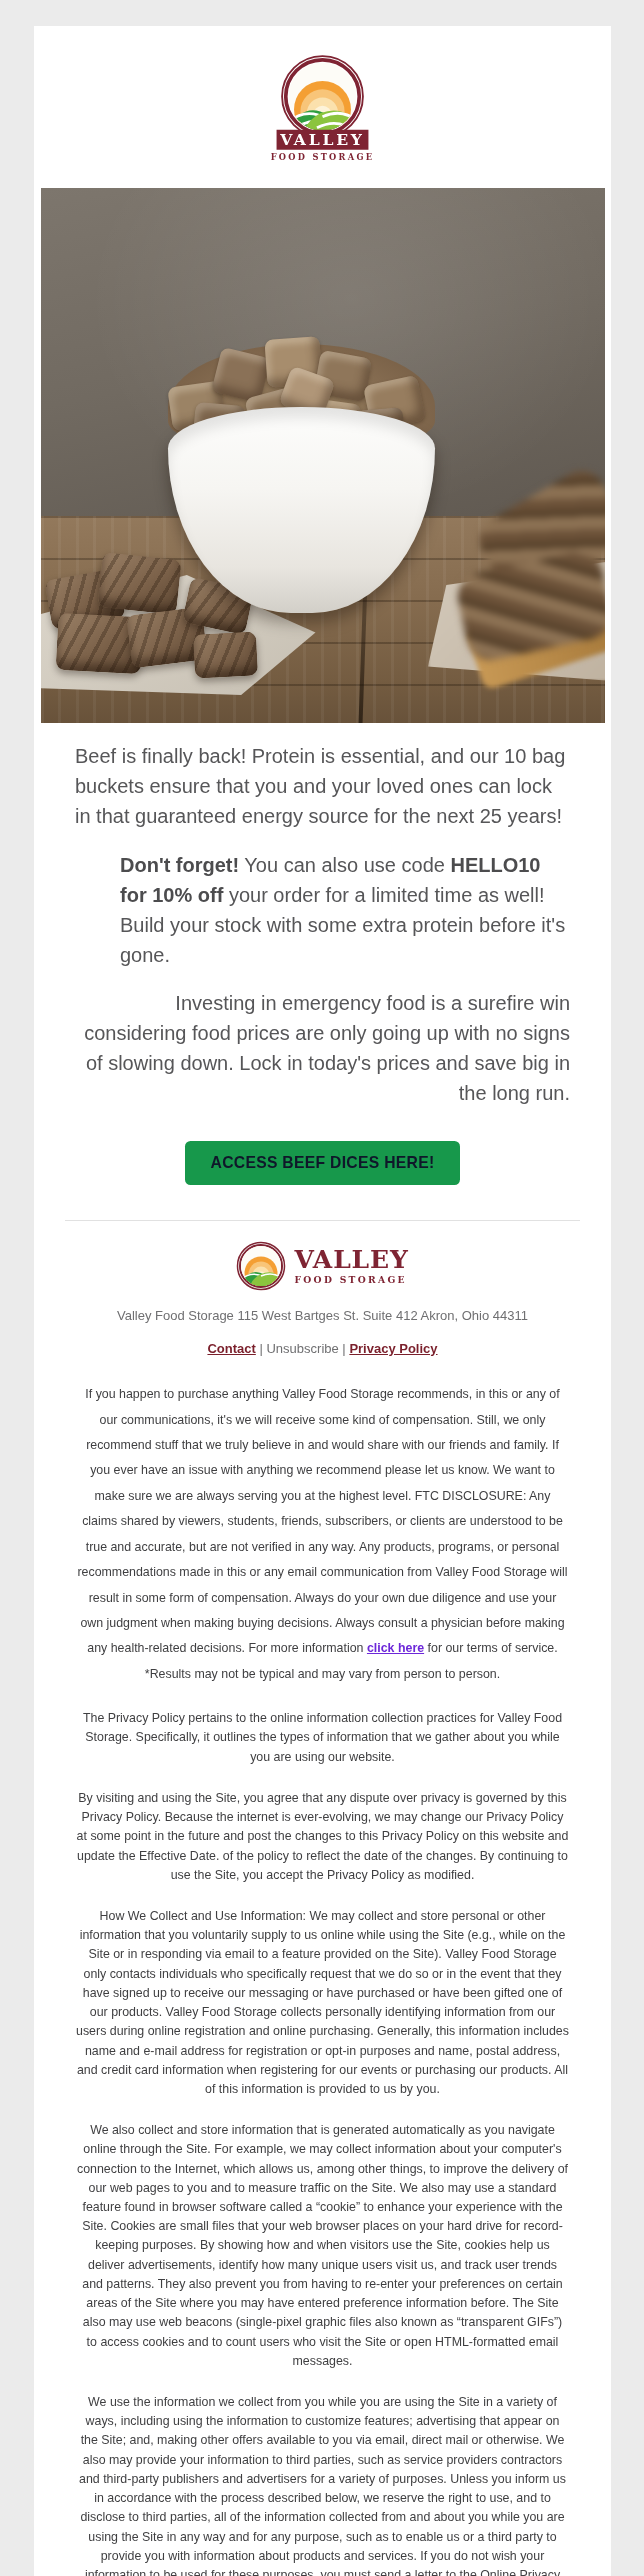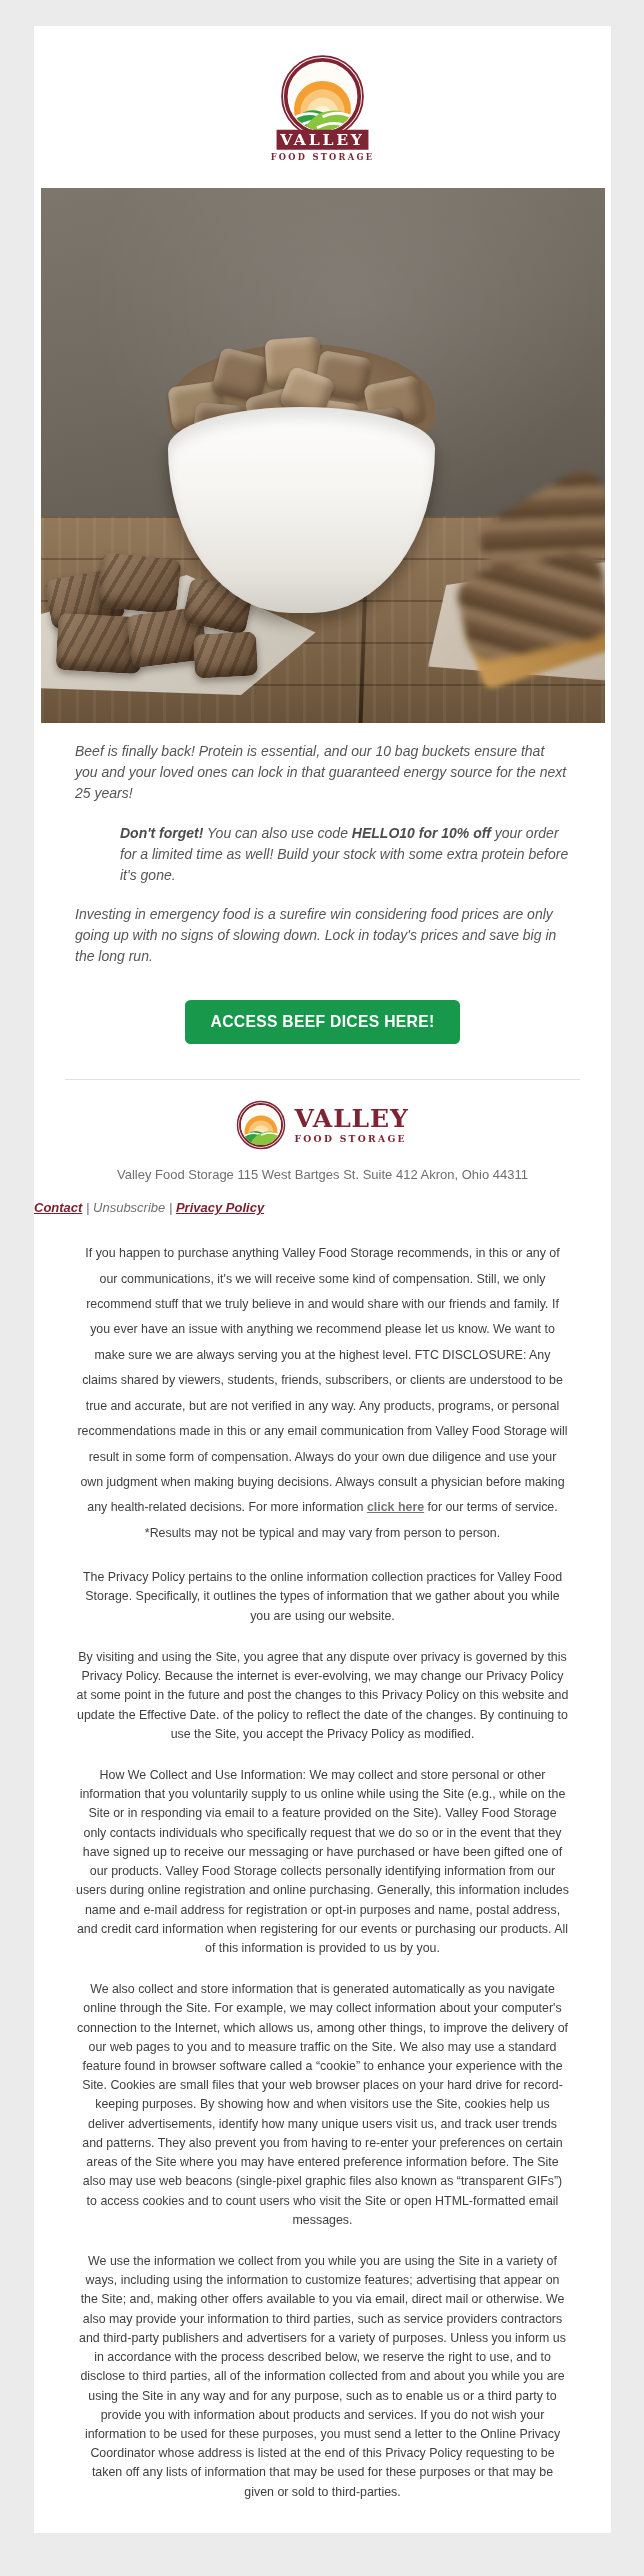"Beef is finally back! Protein" .intro { font-size: 14px -> 20px; font-style: italic -> none }
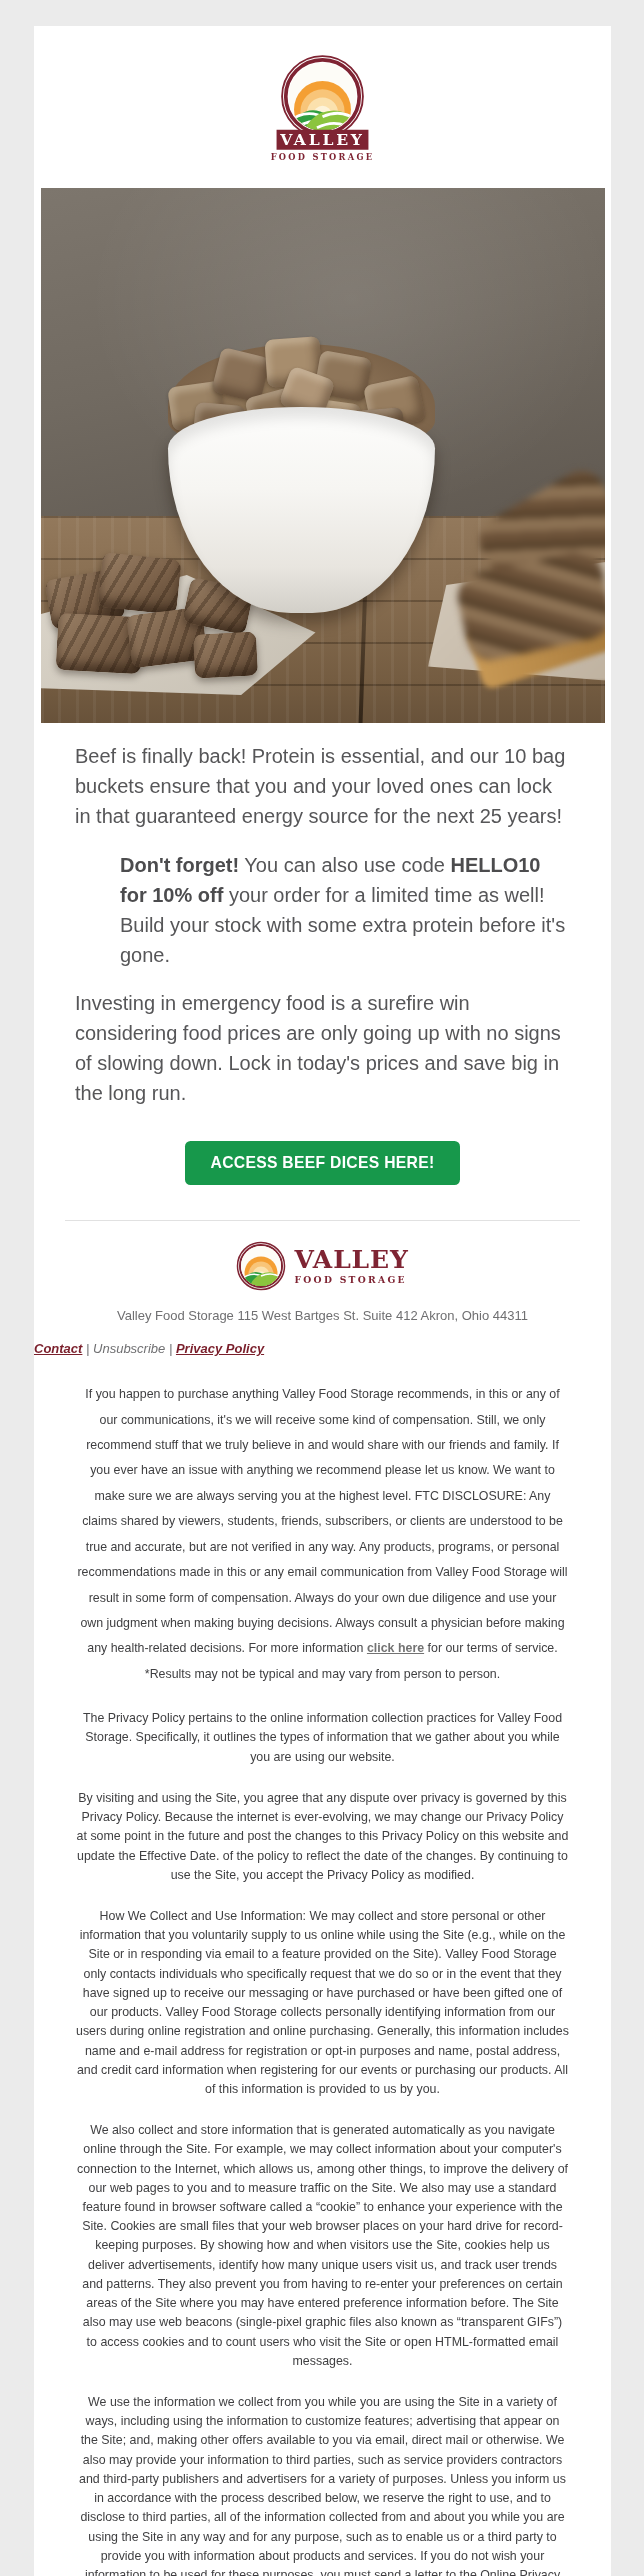"Investing in emergency food is" .investing { text-align: none -> right }
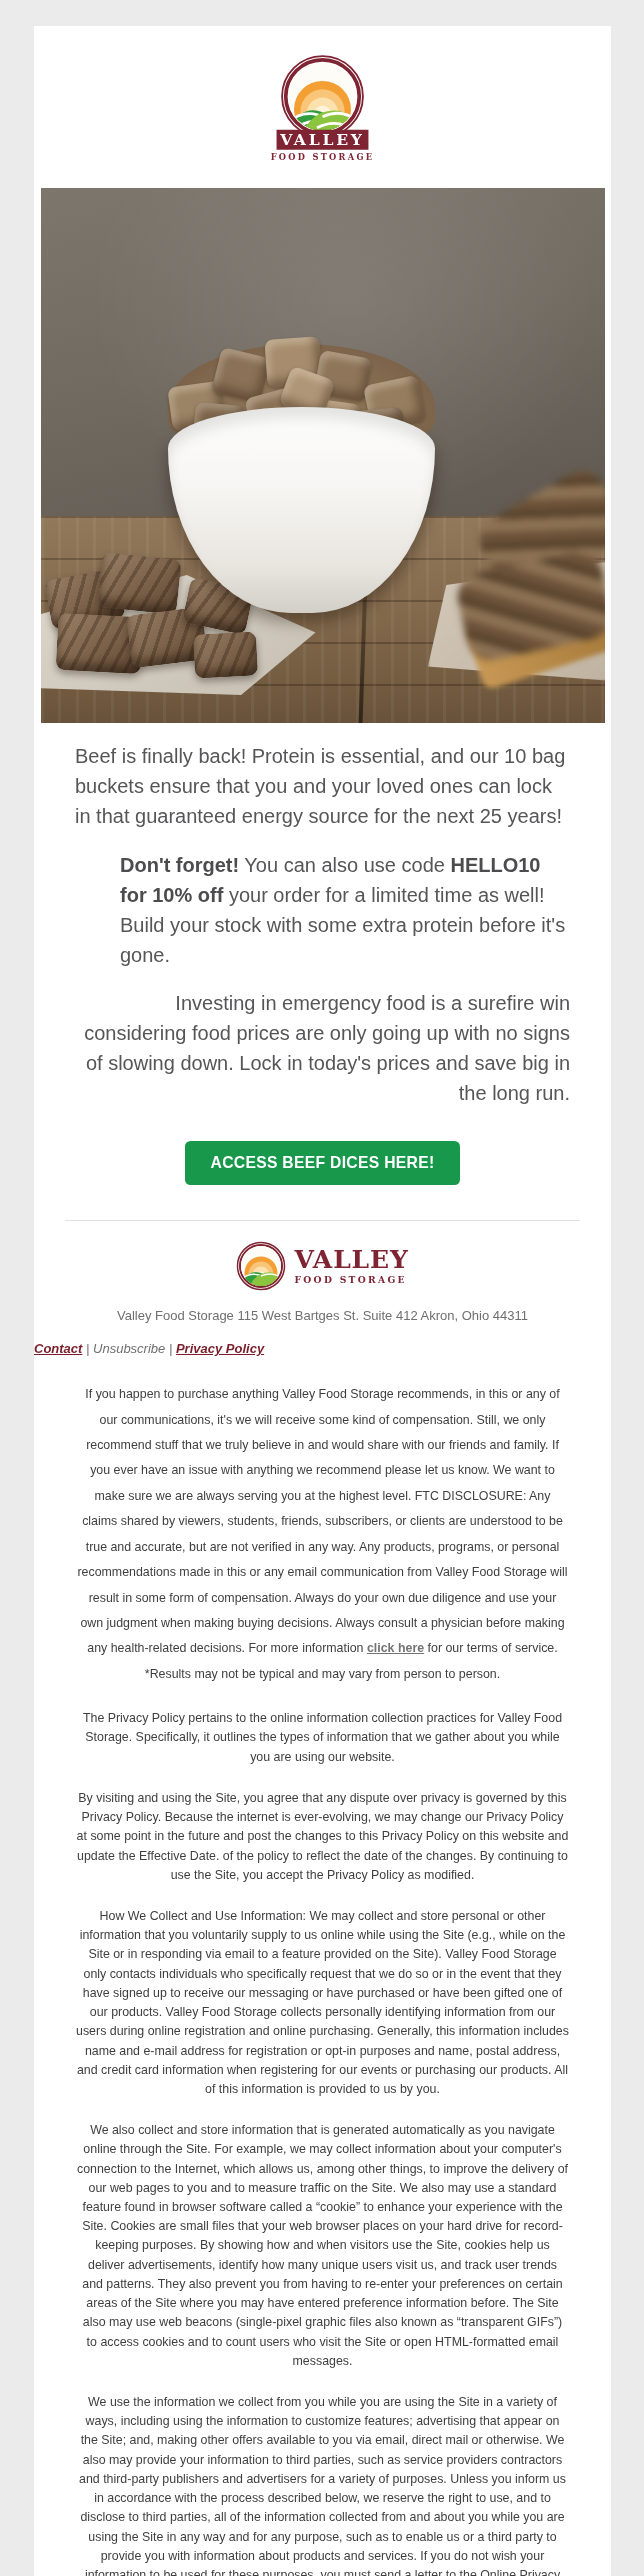"ACCESS BEEF DICES HERE!" .cta-btn { color: #ffffff -> #0f172a }
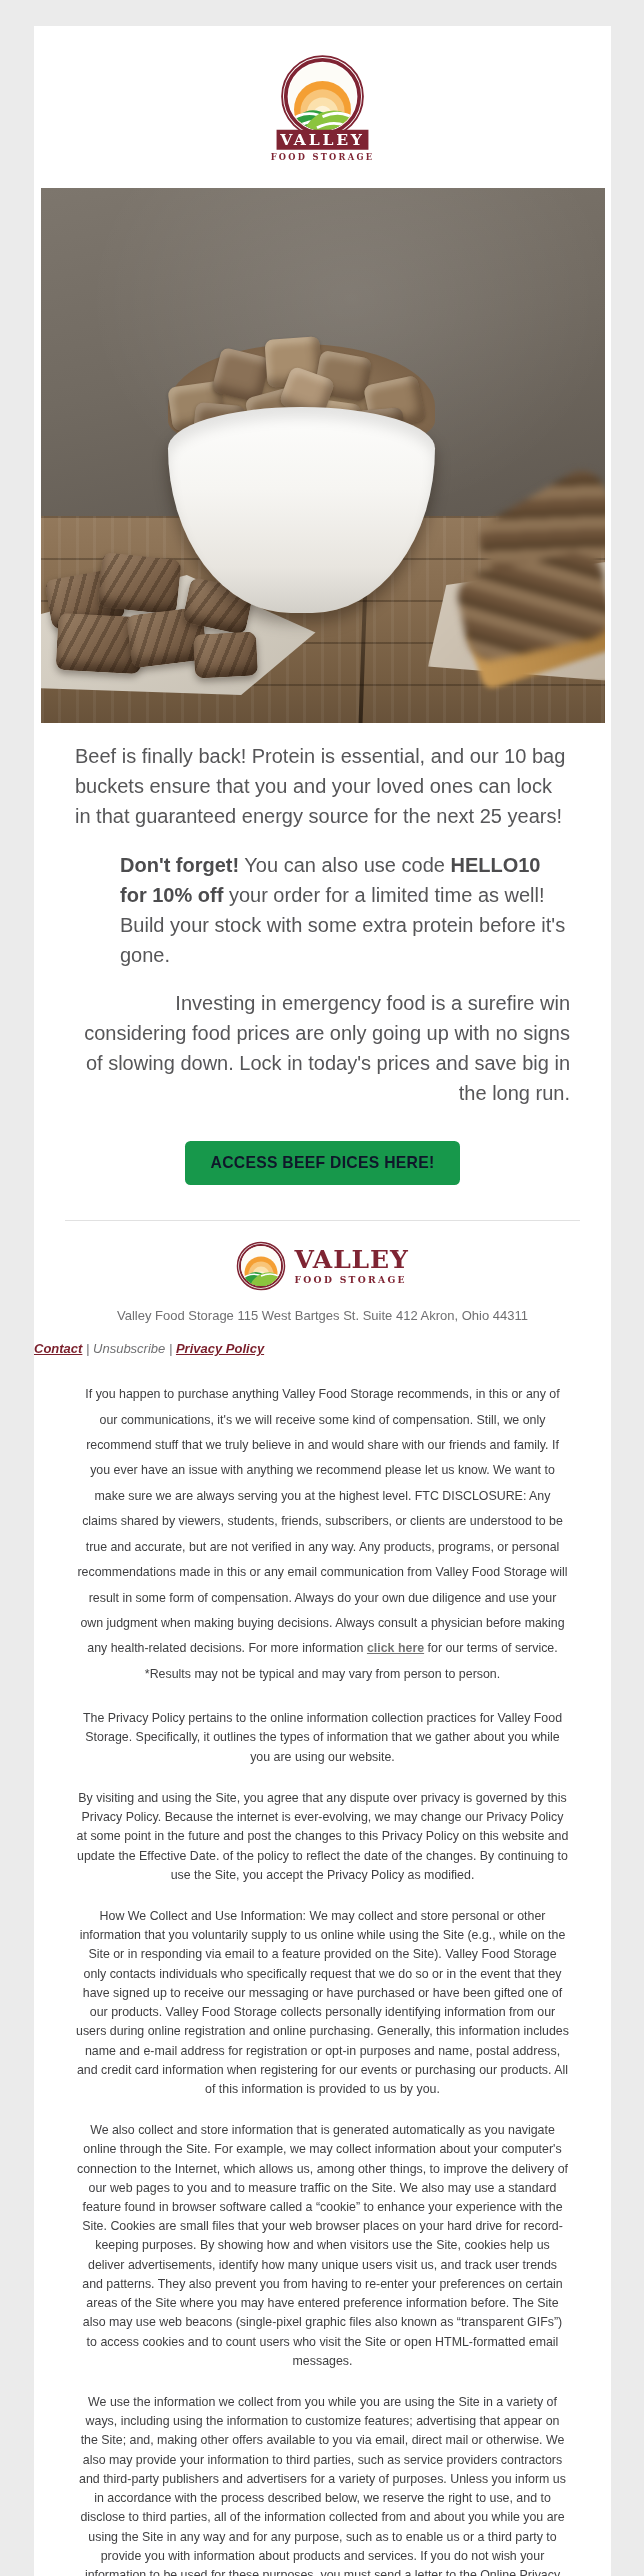"Contact | Unsubscribe | Privacy" .foot-links { font-style: italic -> none; text-align: left -> center }
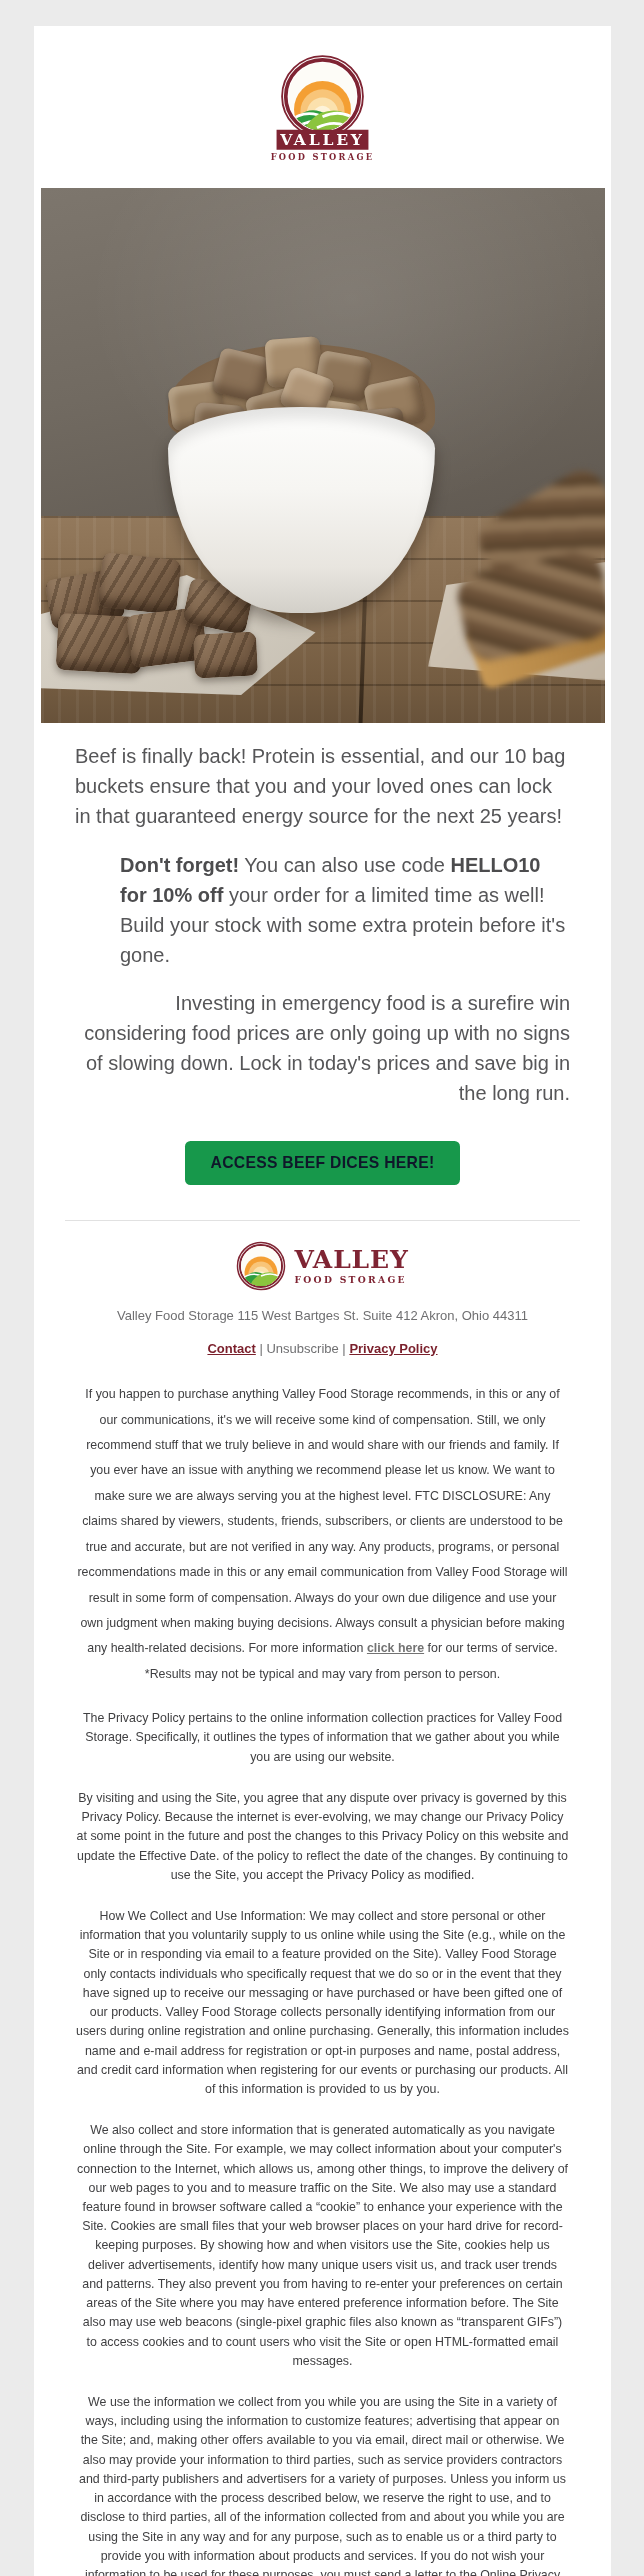"click here" .click-here { color: #737373 -> #6d28d9 }
